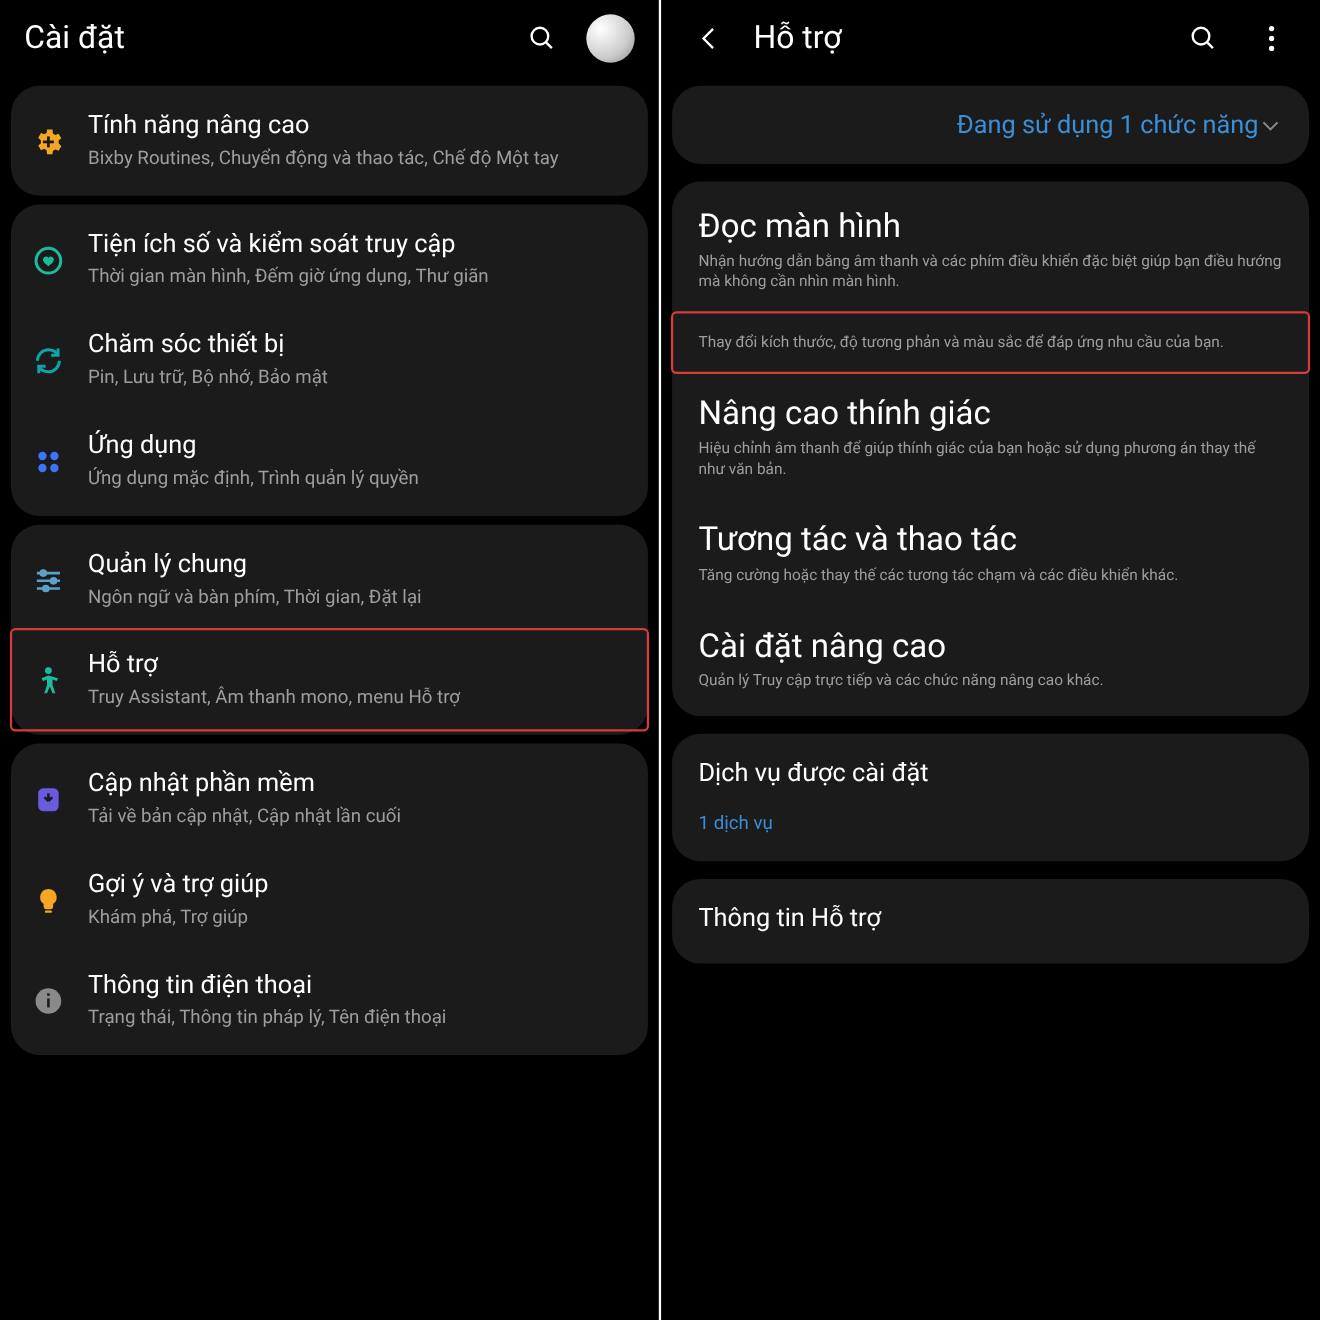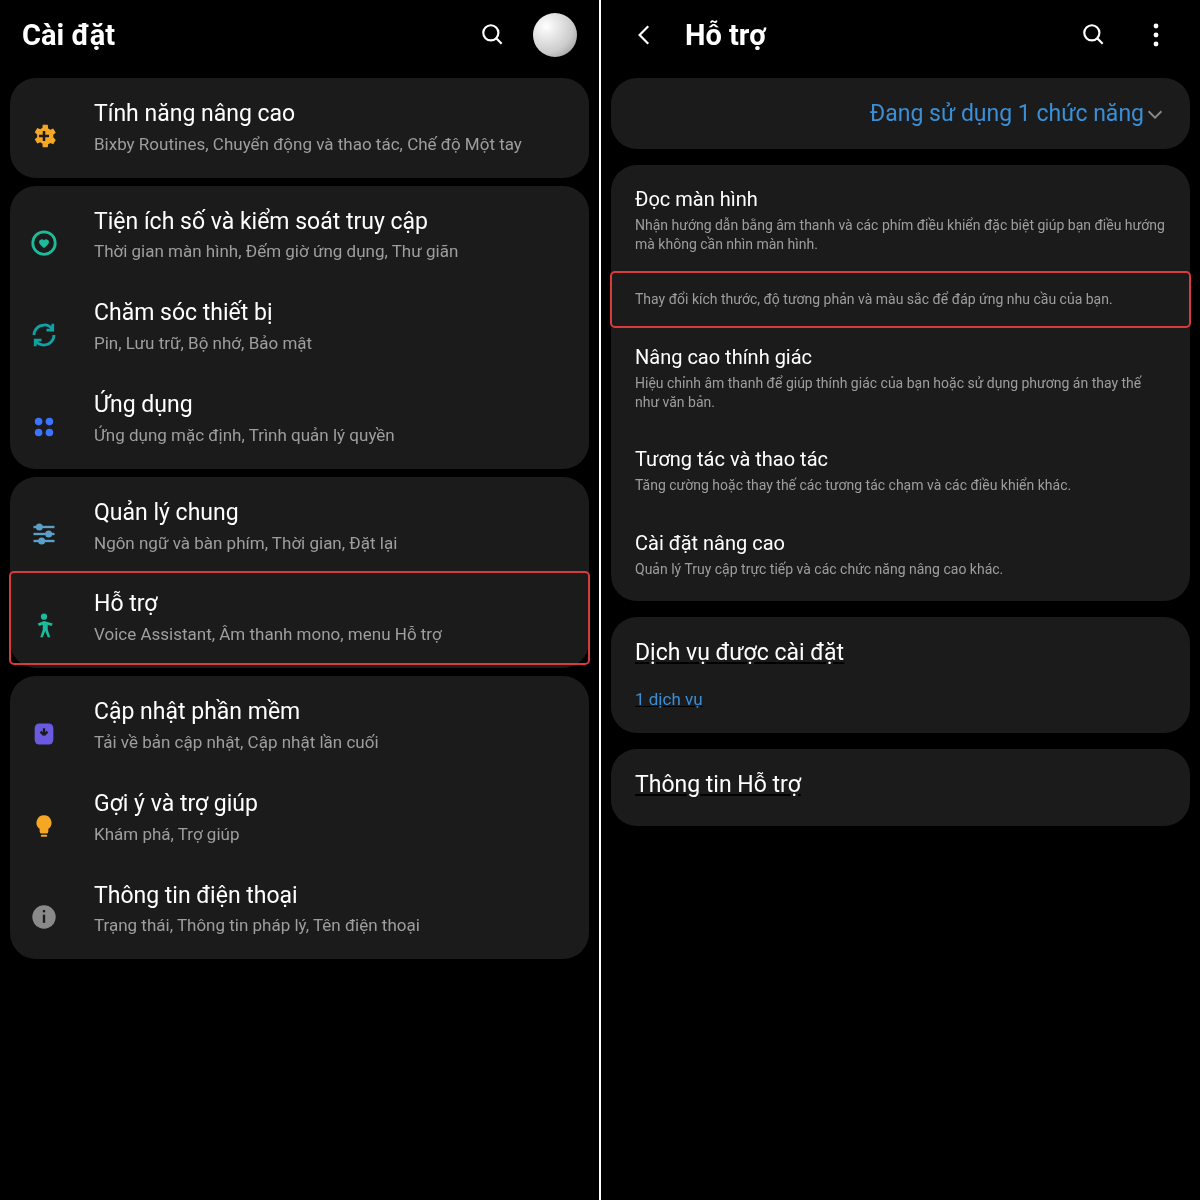"Cài đặt" .title { font-weight: 700 -> 400 }
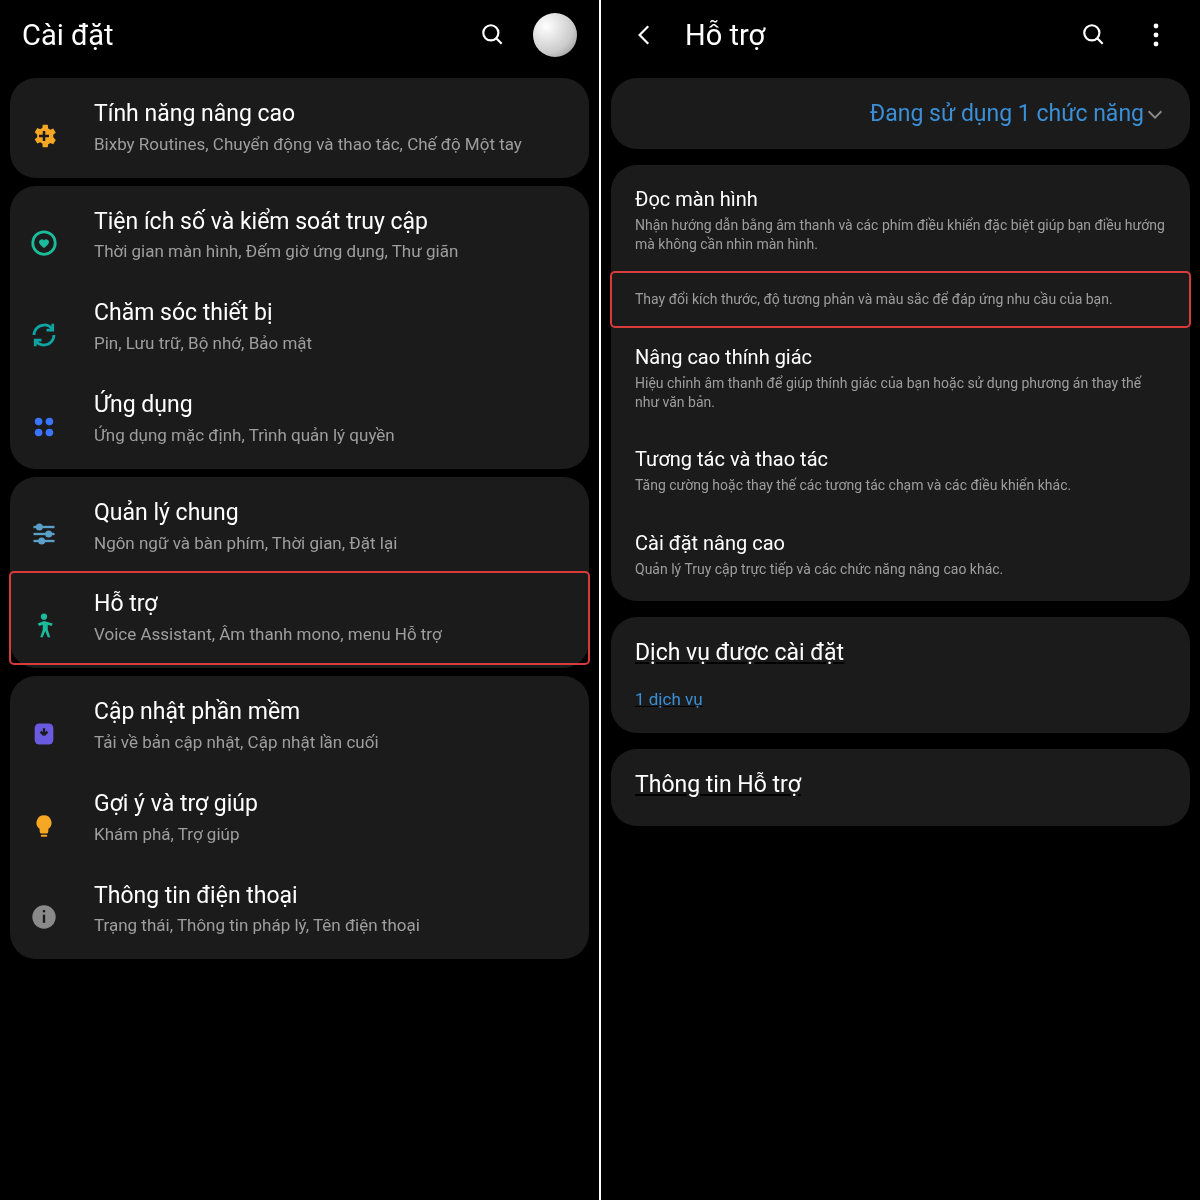"Tính năng nâng cao" .row { align-items: flex-end -> center; gap: 30px -> 16px }
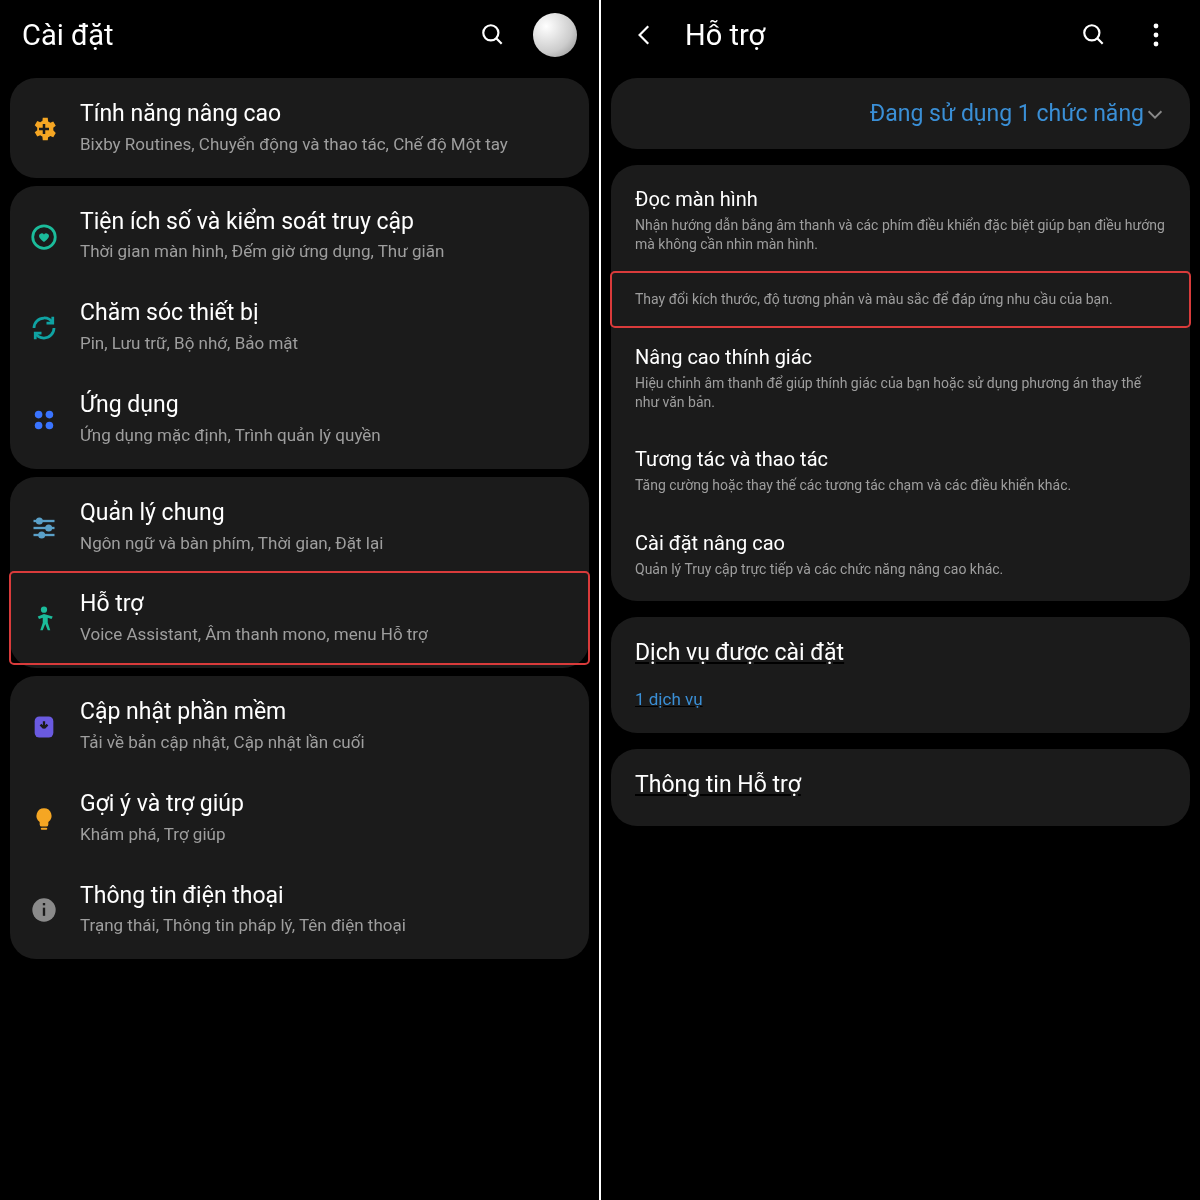"Đọc màn hình" .row2 .t1 { font-size: 20px -> 30px }
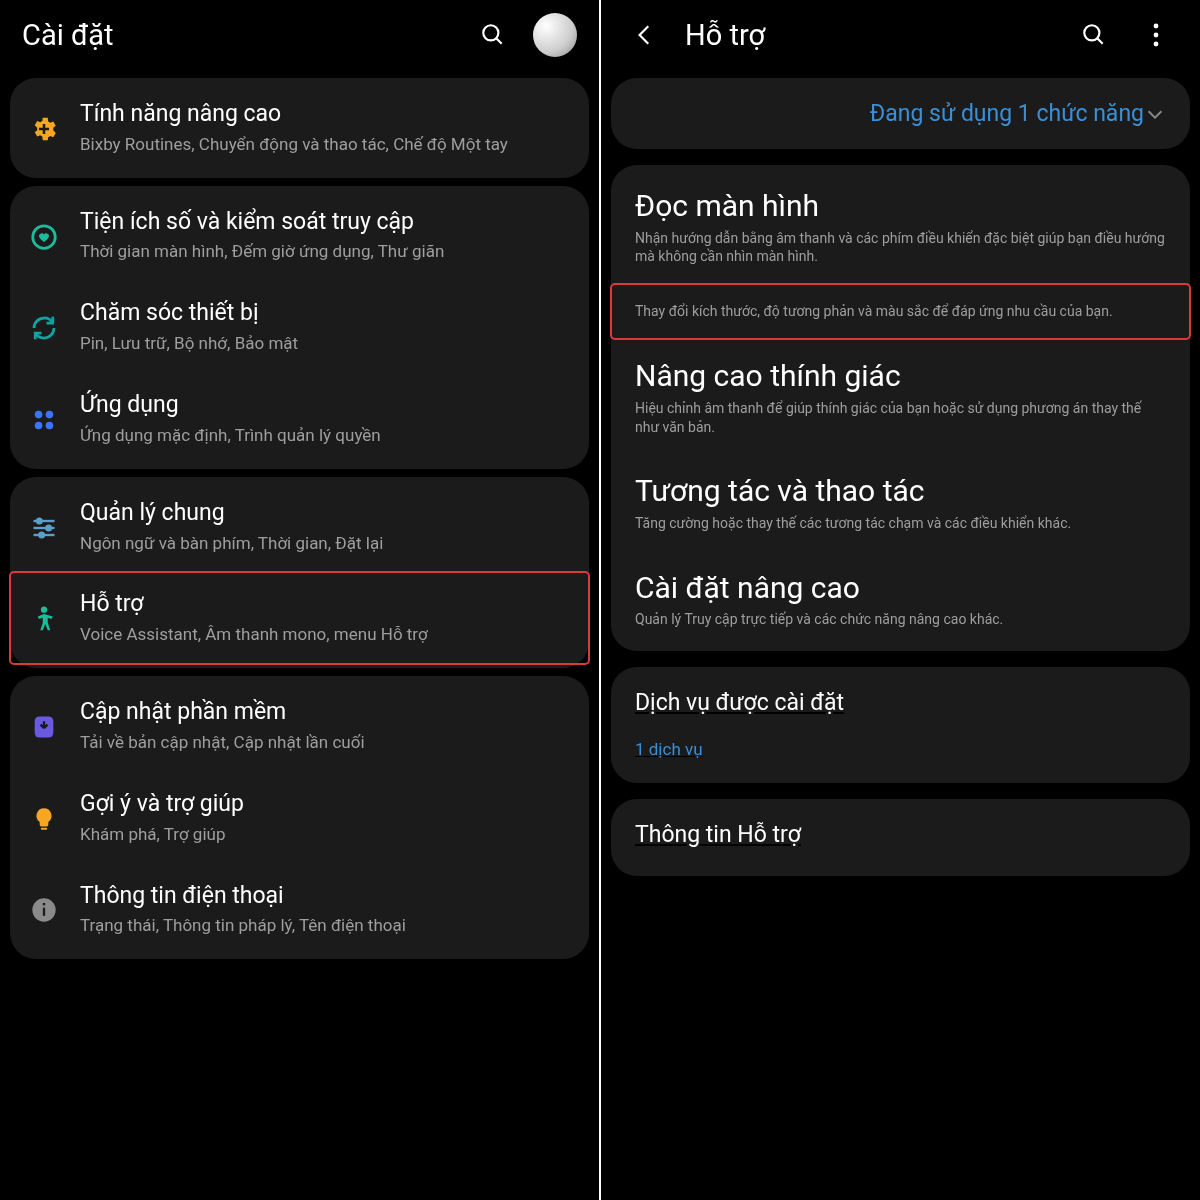"Voice Assistant, Âm thanh mono," div.t2 { text: Voice -> Truy }
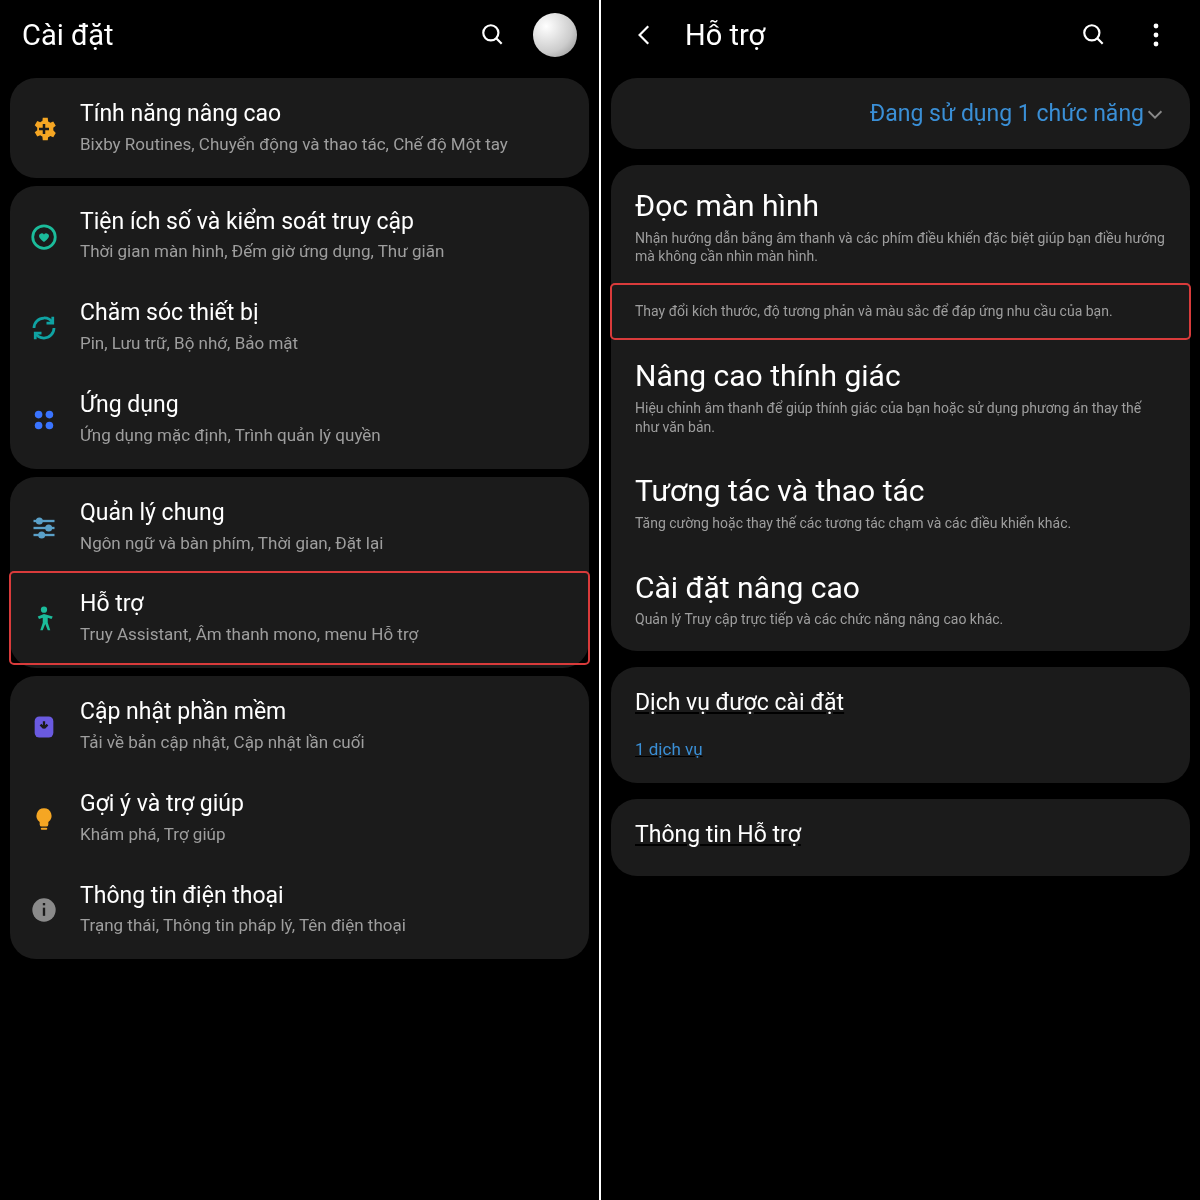"Dịch vụ được cài đặt" .single { text-decoration: underline -> none }
